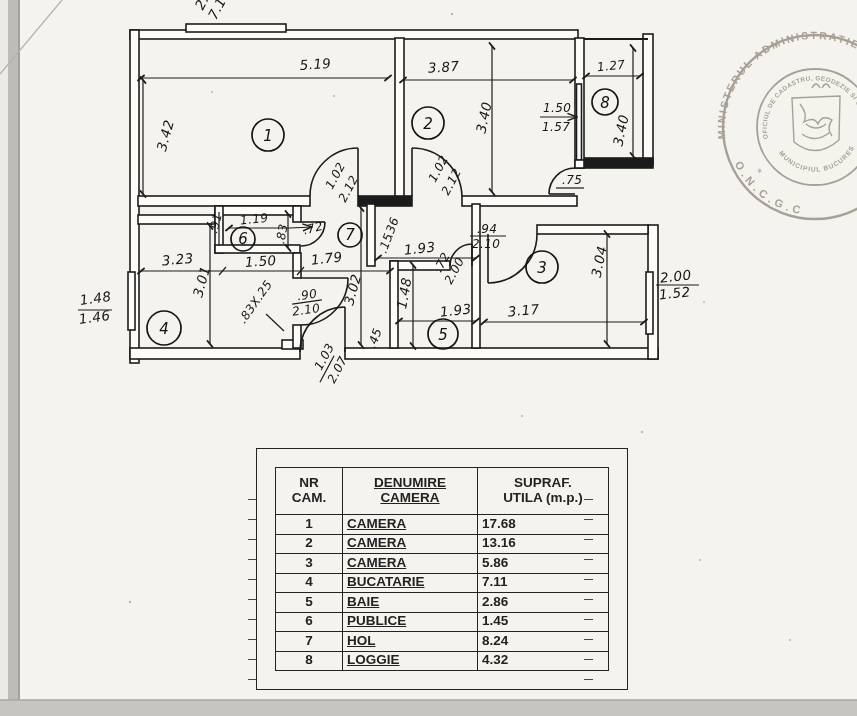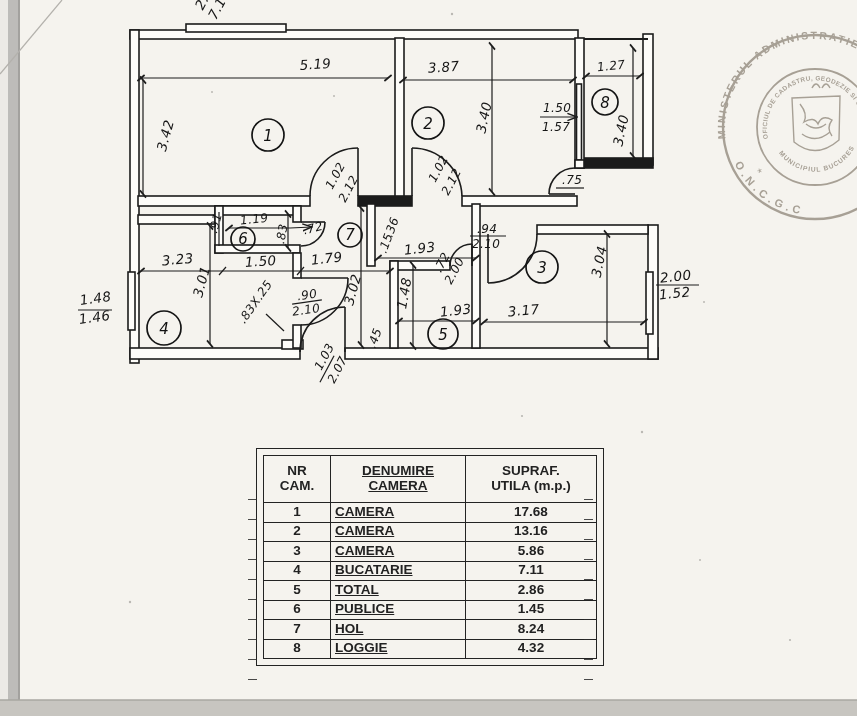"NR" .tbl-wrap { padding: 6px -> 18px }
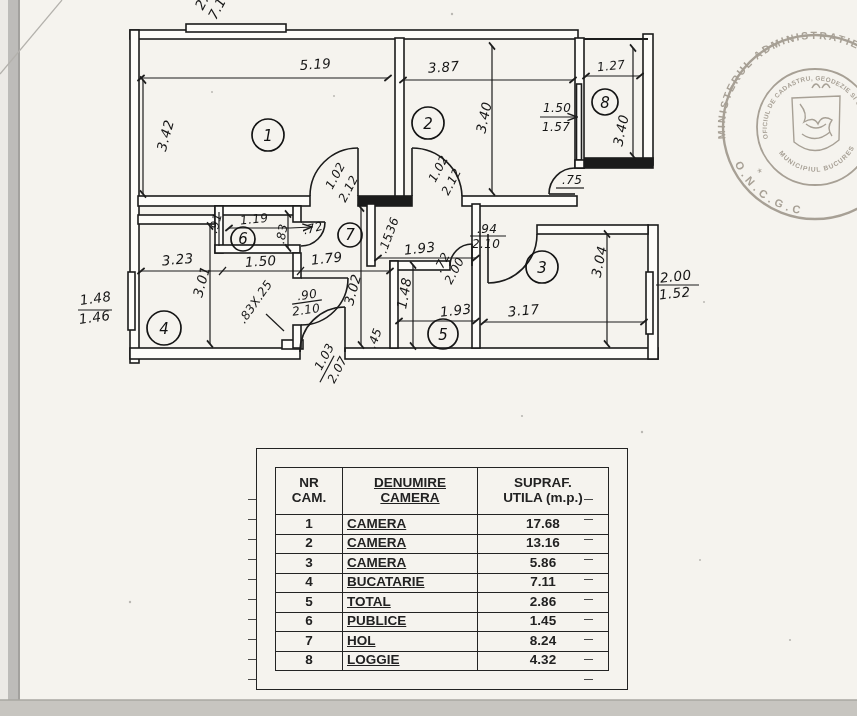"17.68" .c-area { text-align: center -> left }
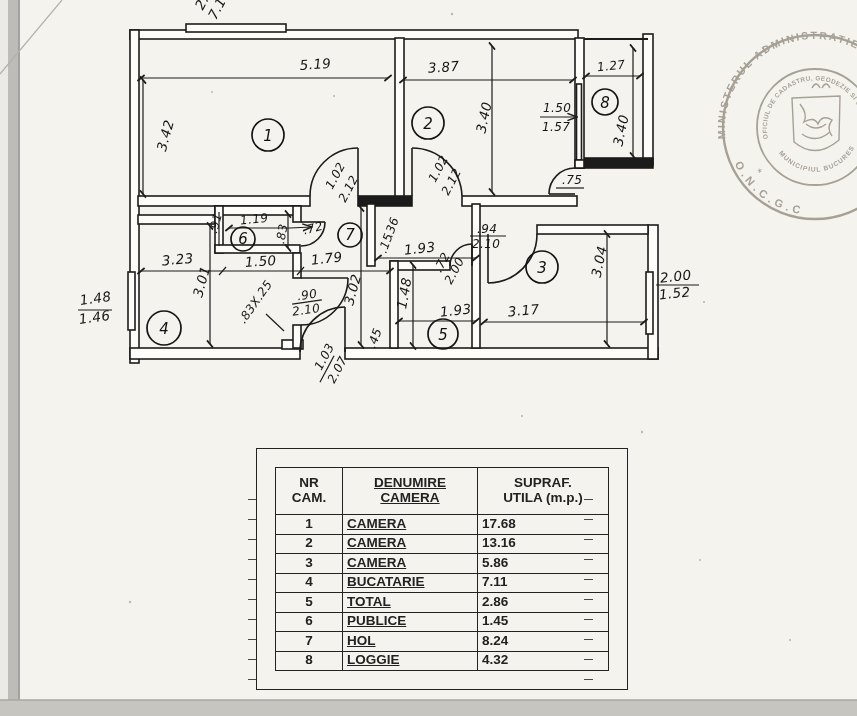"TOTAL" td.c-name { text: TOTAL -> BAIE }
